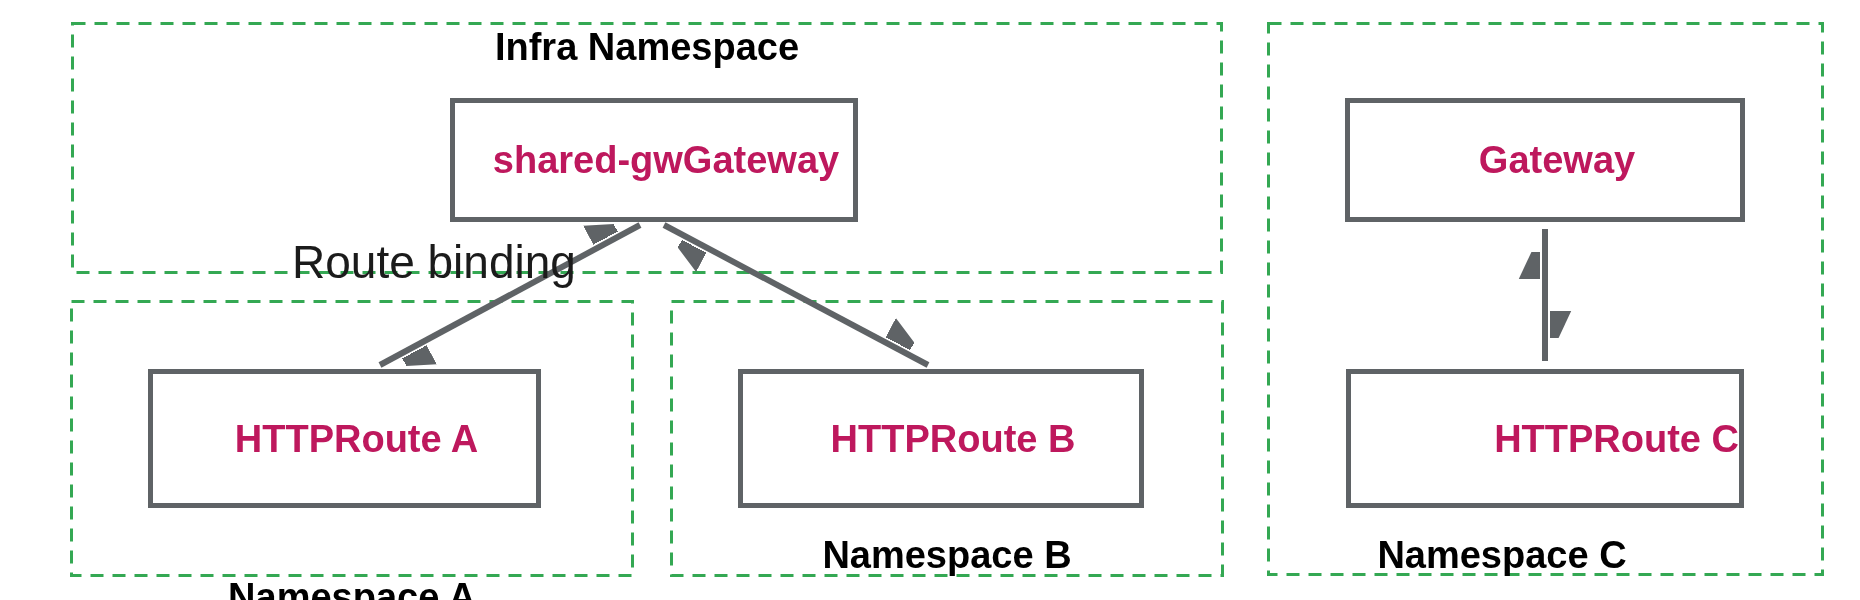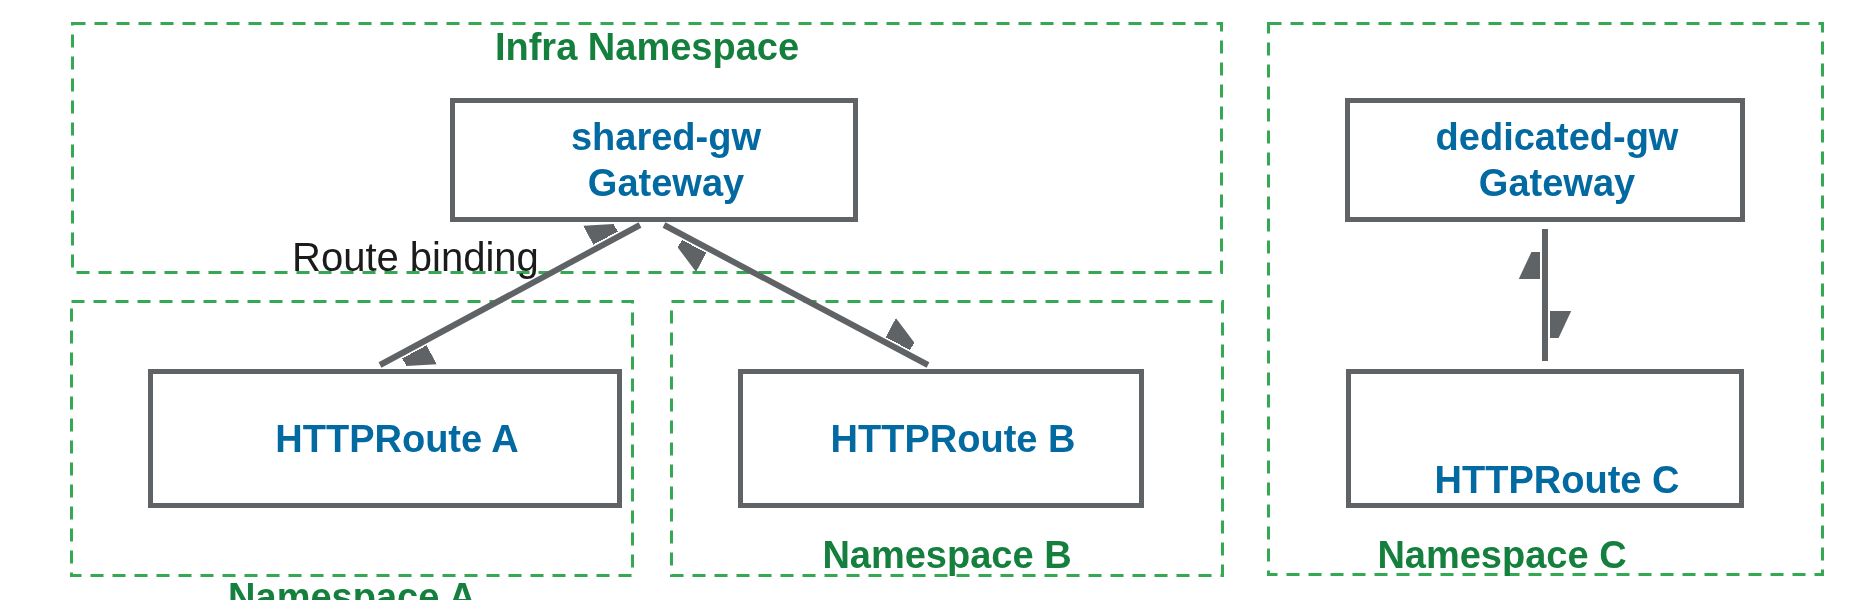"Infra Namespace" .ns-label { color: #15803d -> #000000 }
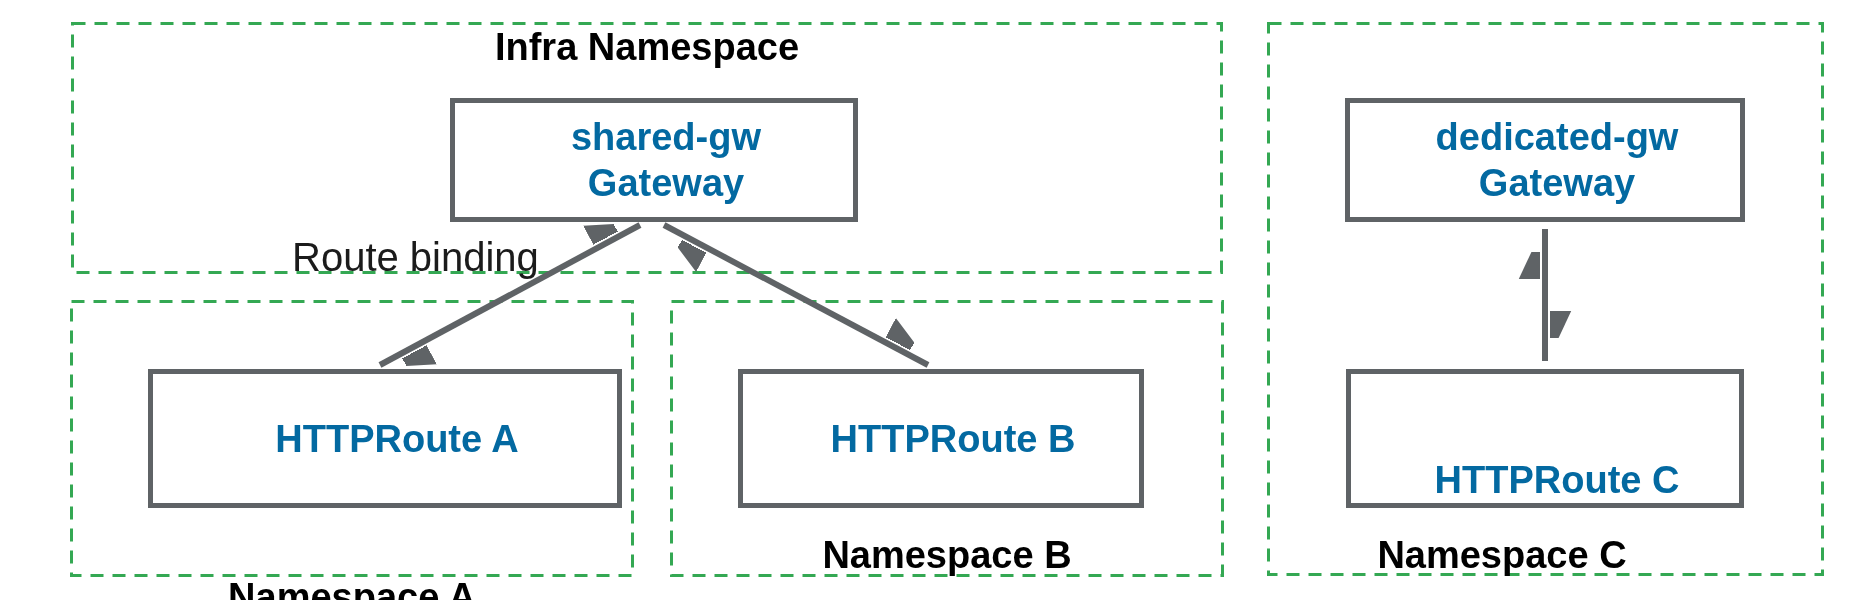"shared-gw" .node { color: #0369a1 -> #be185d; flex-direction: column -> none }
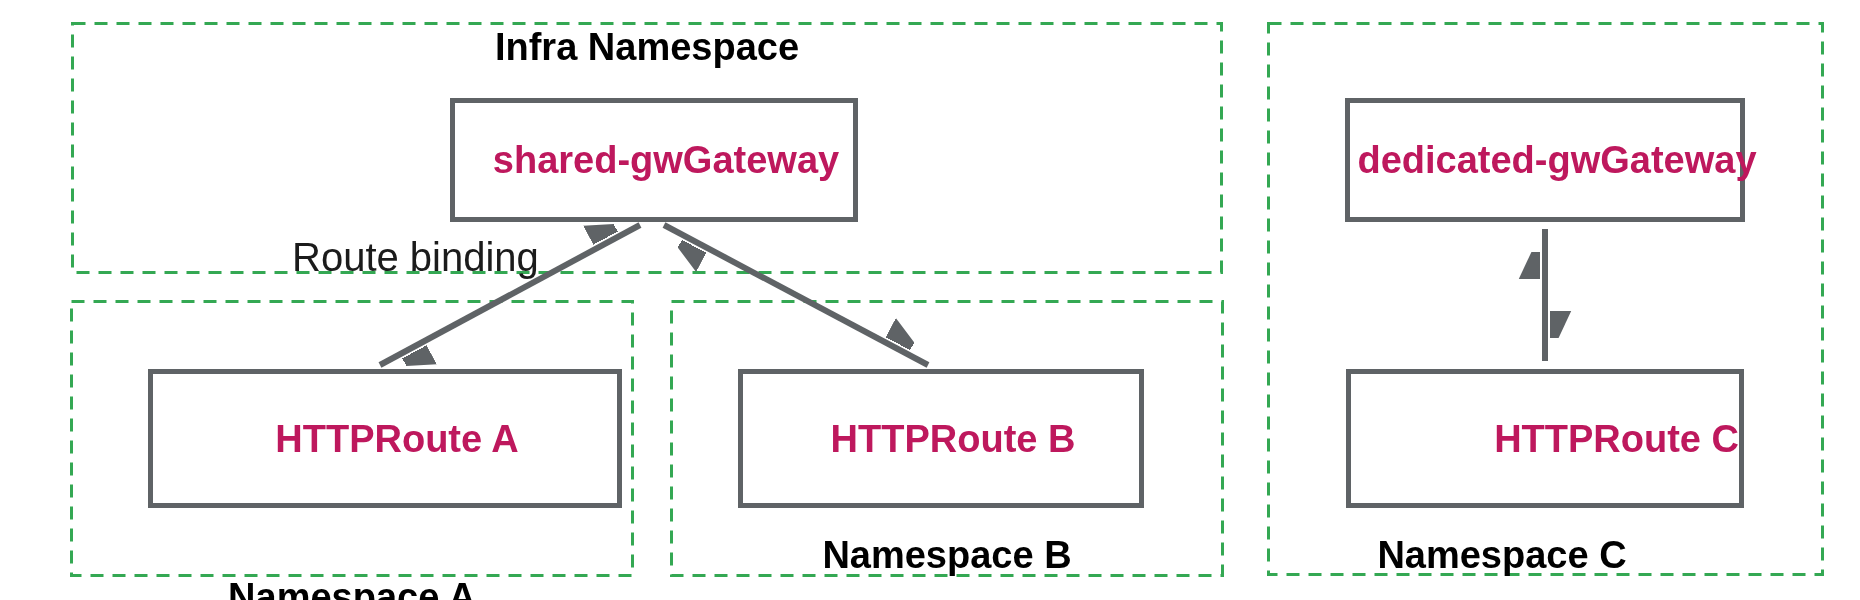"dedicated-gw" div { html: <div>dedicated-gw</div> -> none }
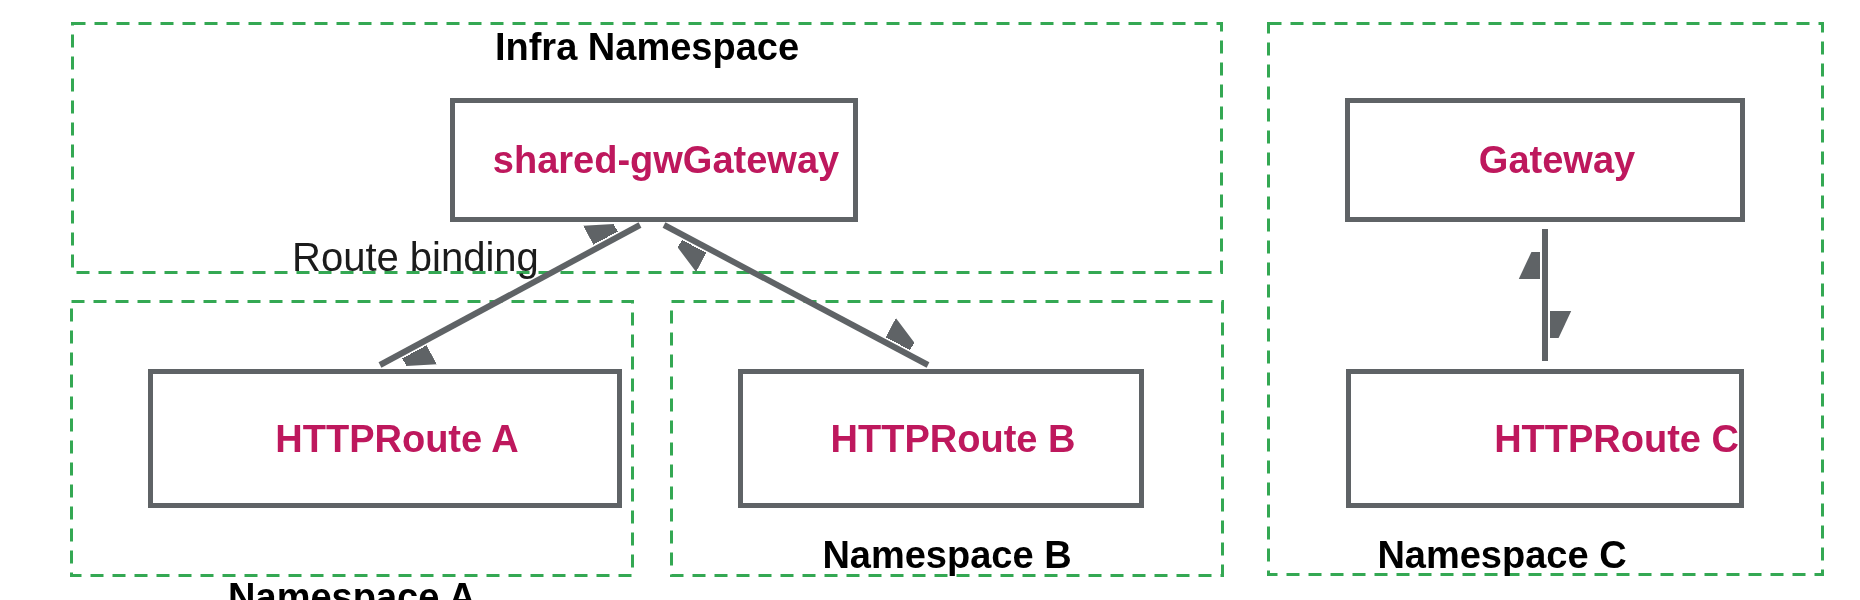"Route binding" .annotation { font-size: 40px -> 46px }
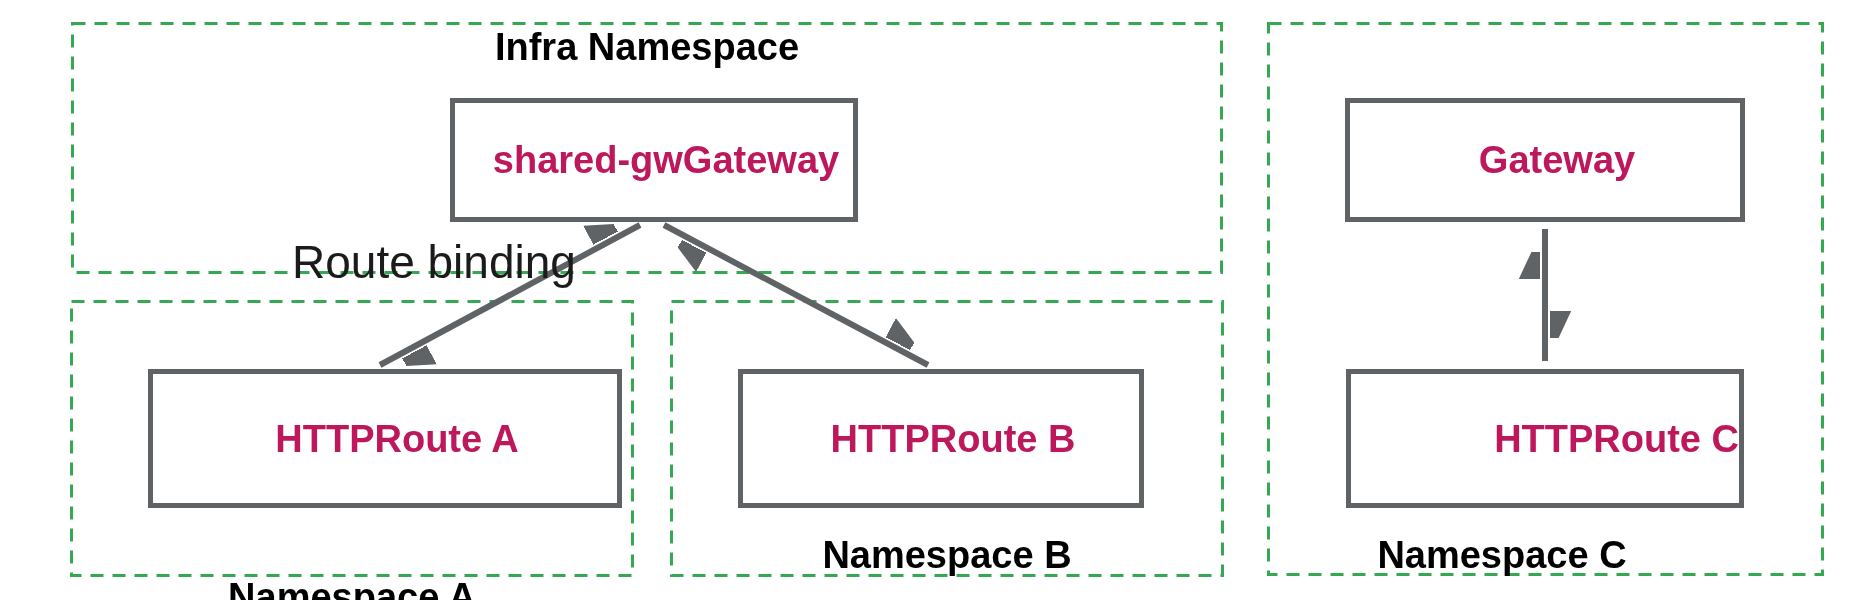"HTTPRoute A" div.node { width: 474px -> 393px }
